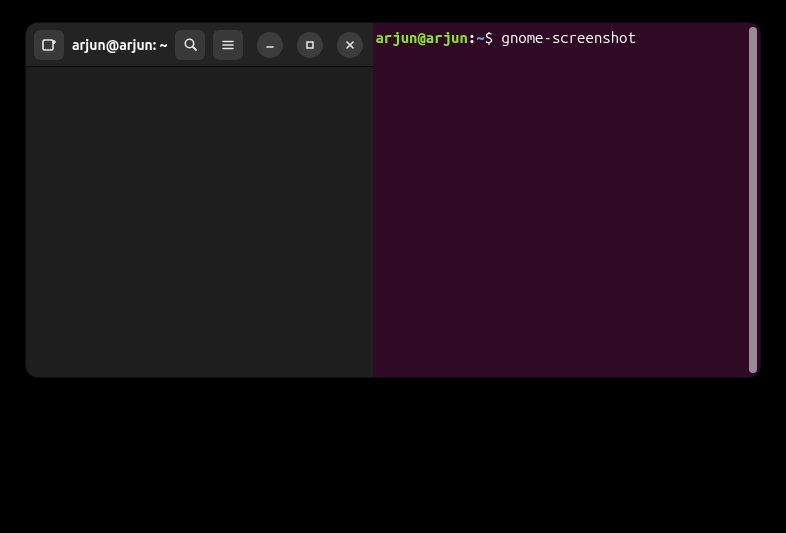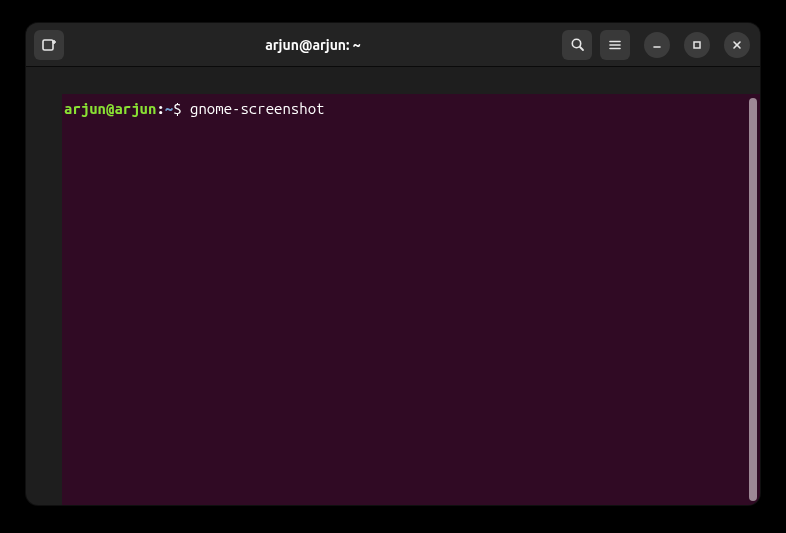"arjun@arjun: ~" .window { flex-direction: column -> row; gap: 27px -> none; height: 482px -> 354px }
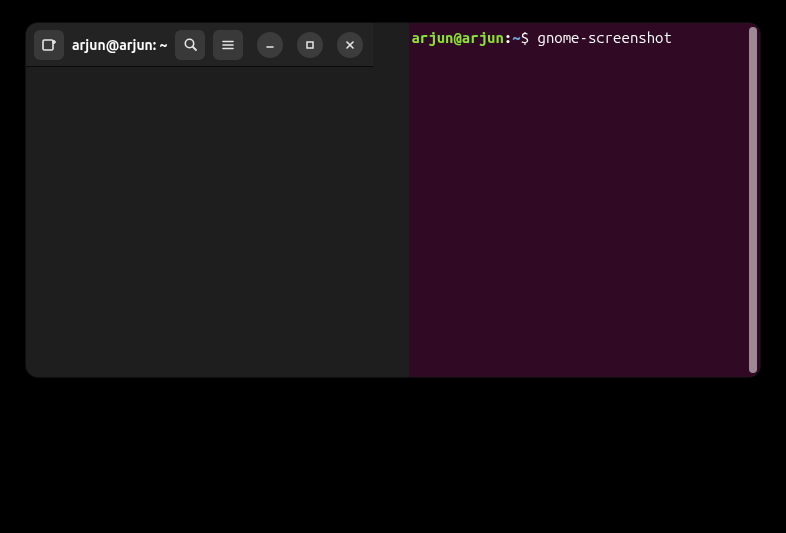"arjun@arjun:~$ gnome-screenshot" .term-body { margin-left: 36px -> none }
